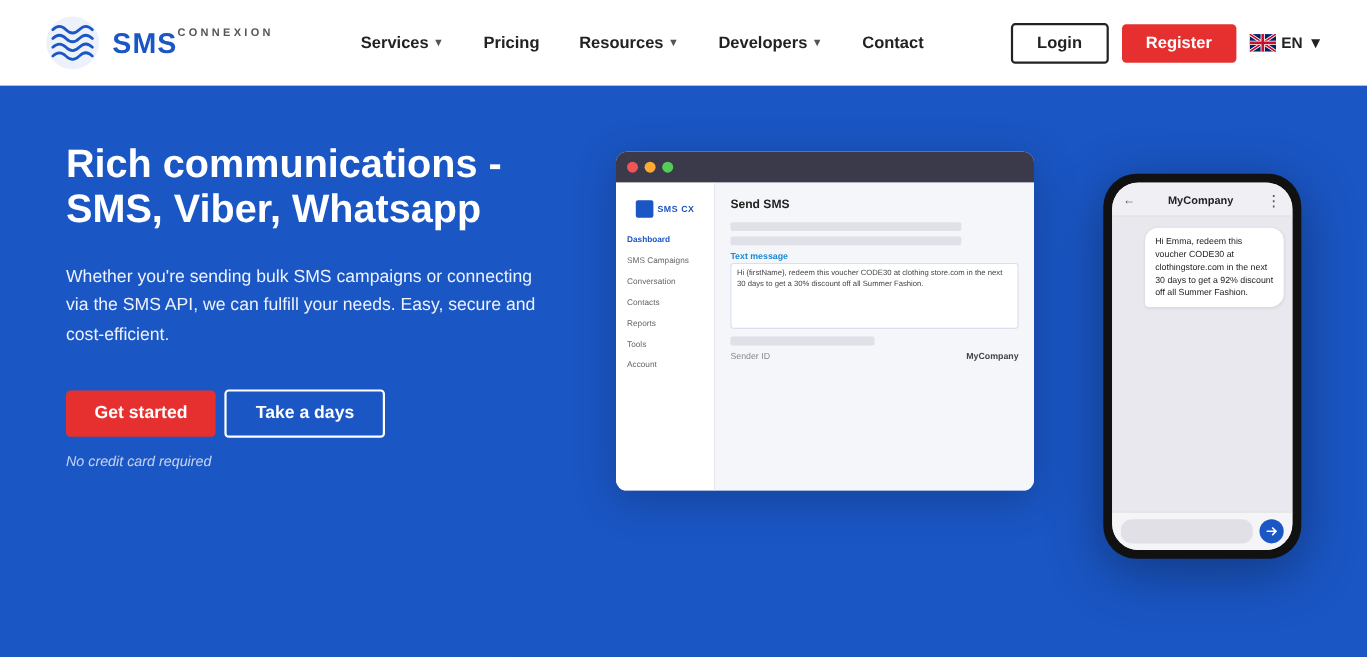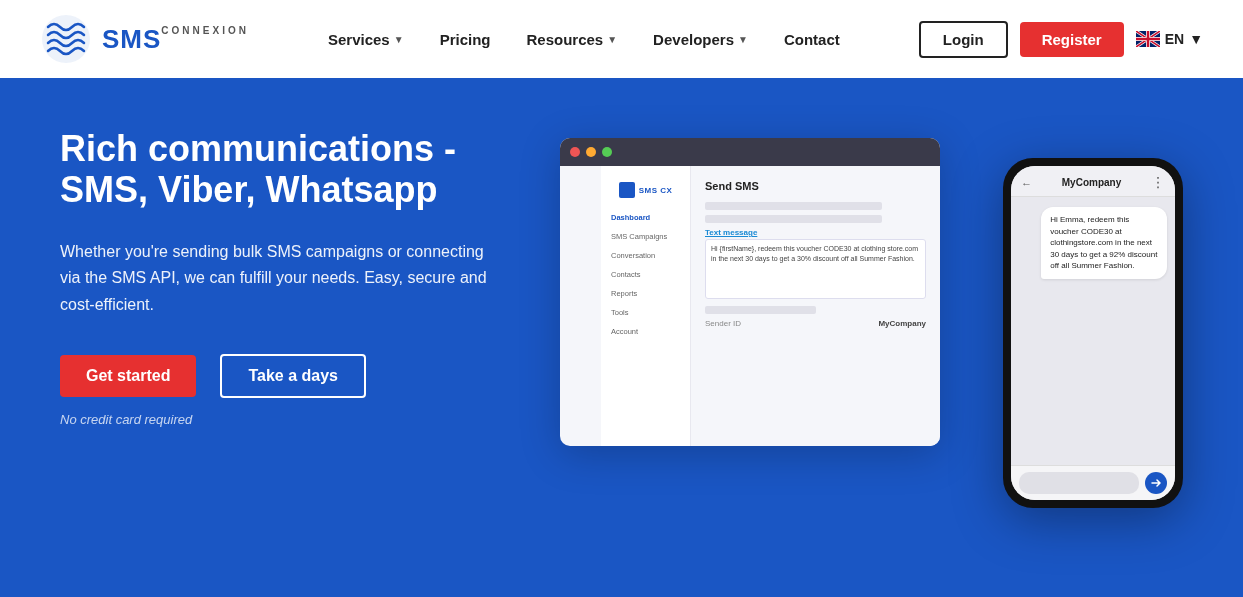"SMS CX" .browser-body { padding-left: 41px -> none }
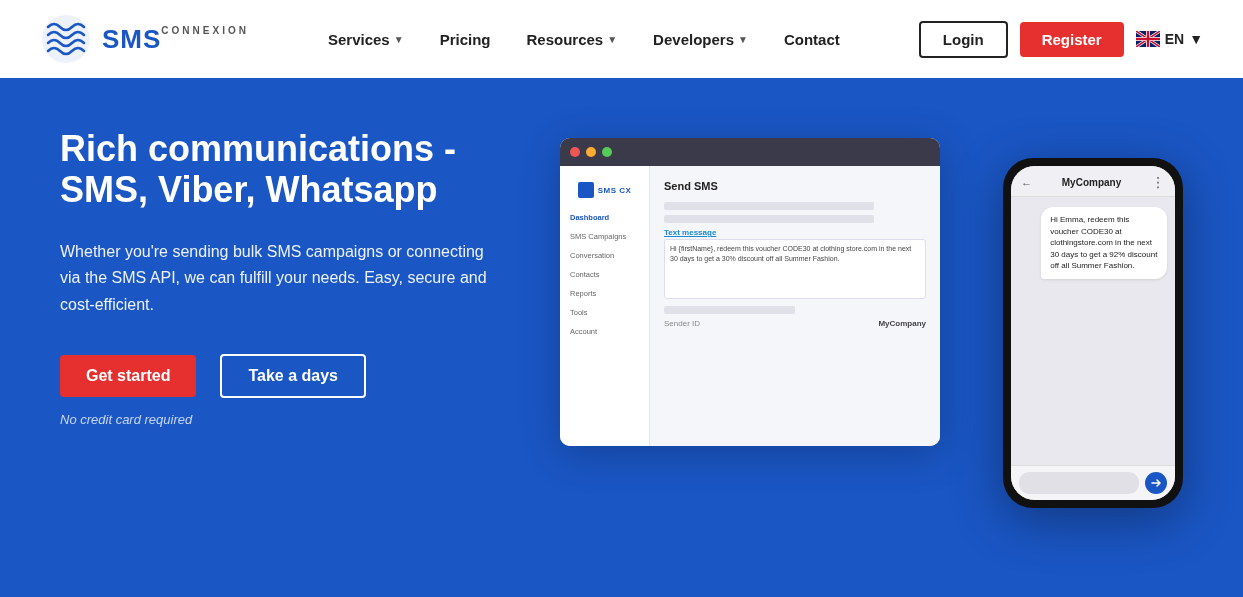"Text message" .field-label { text-decoration: underline -> none }
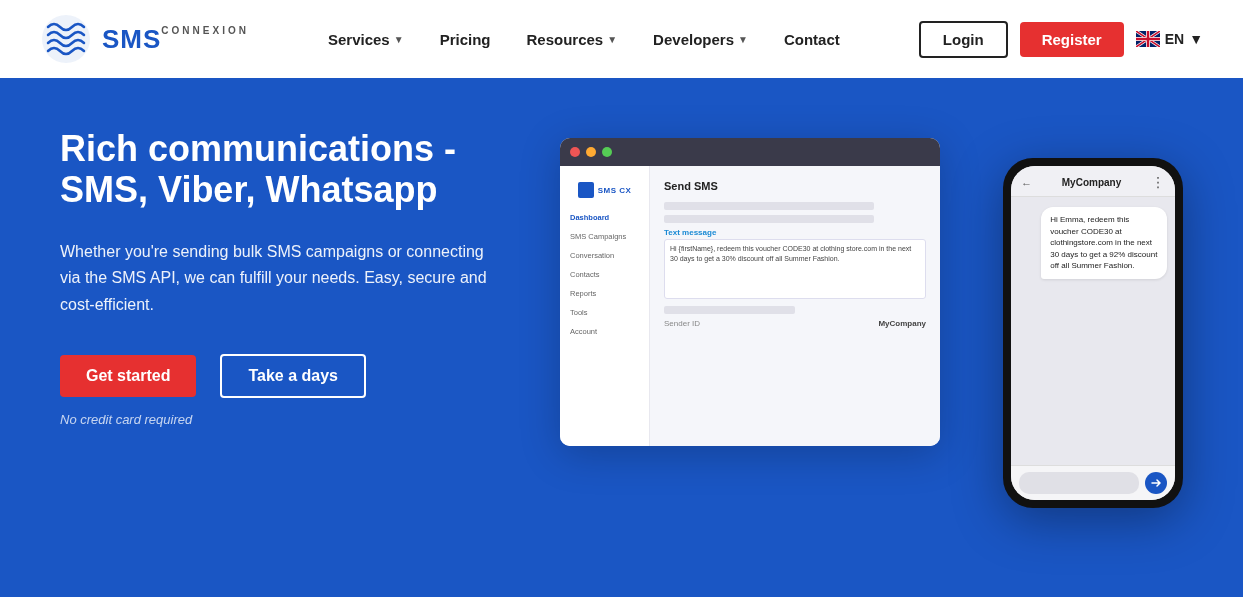"Get started" .hero-buttons { gap: 24px -> 8px }
